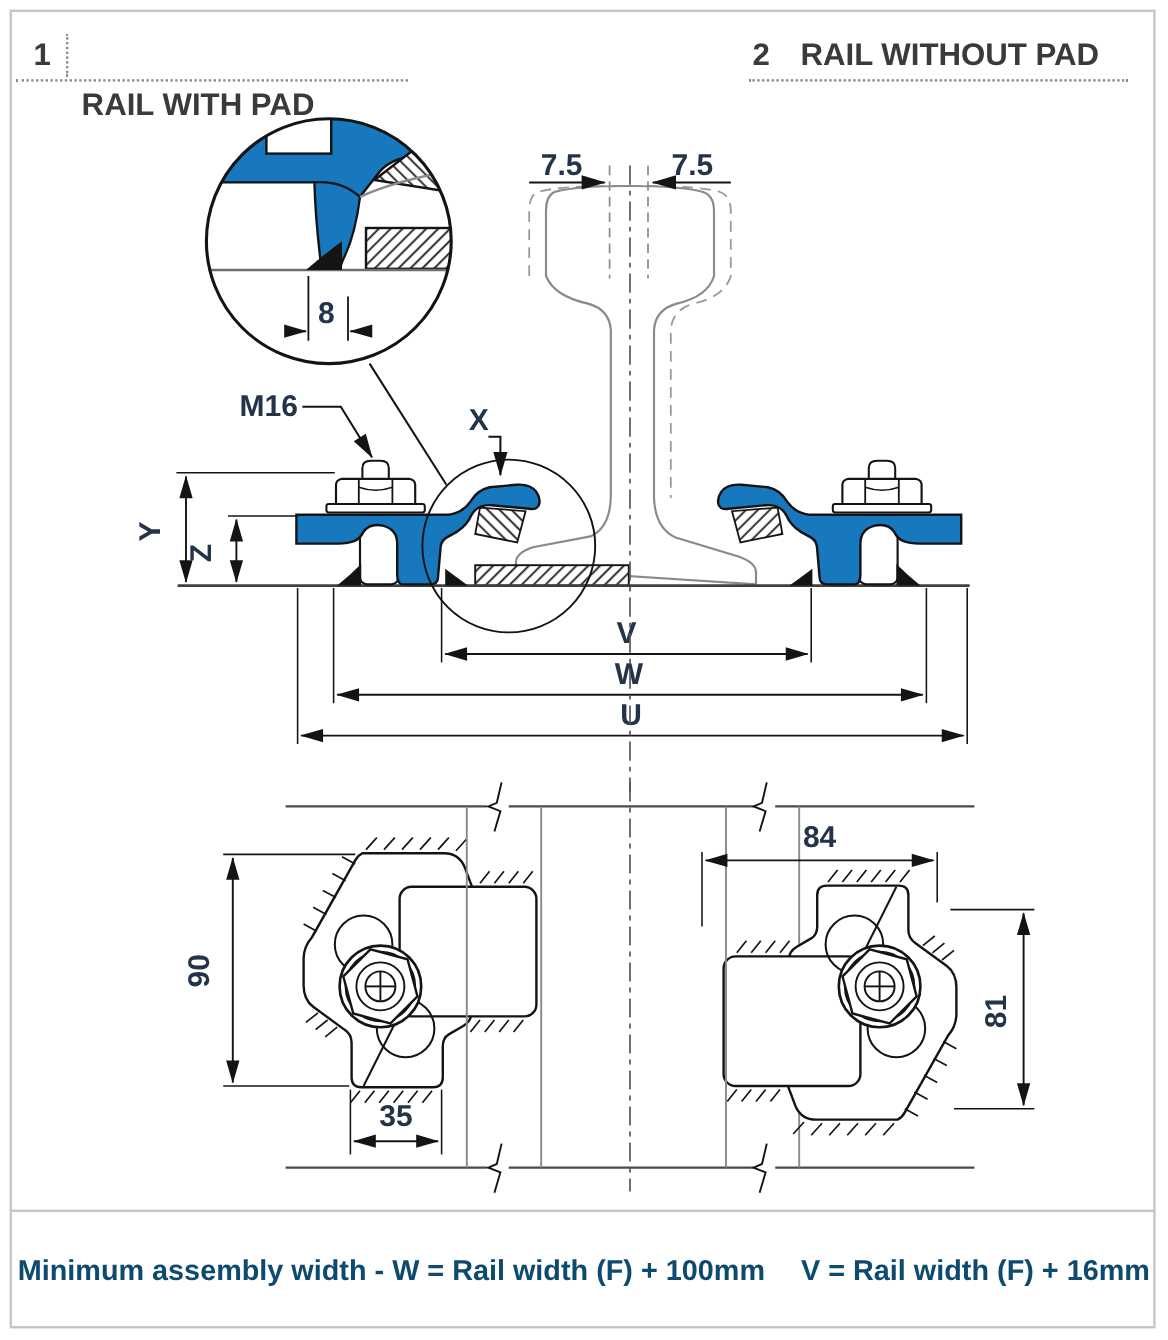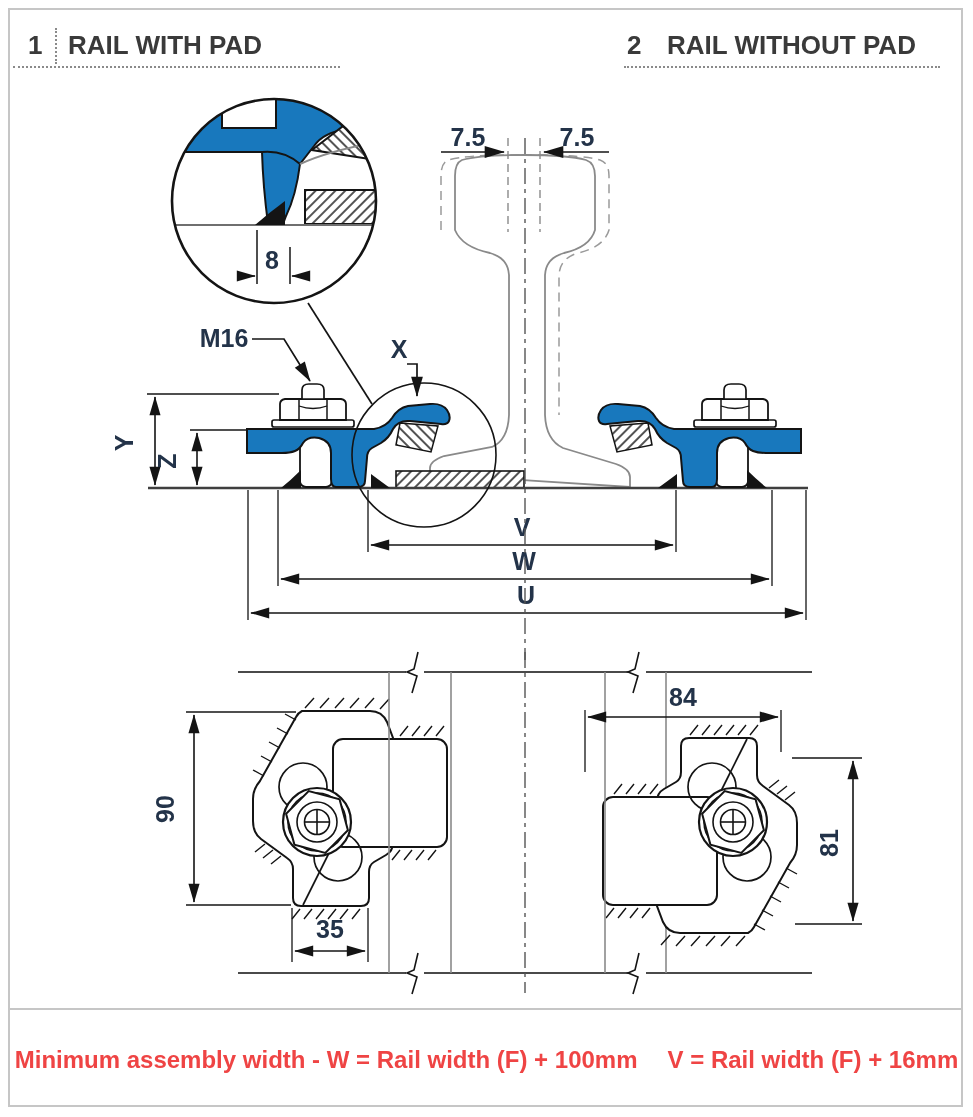"RAIL WITH PAD" #h1-title { margin-top: none -> 42px }
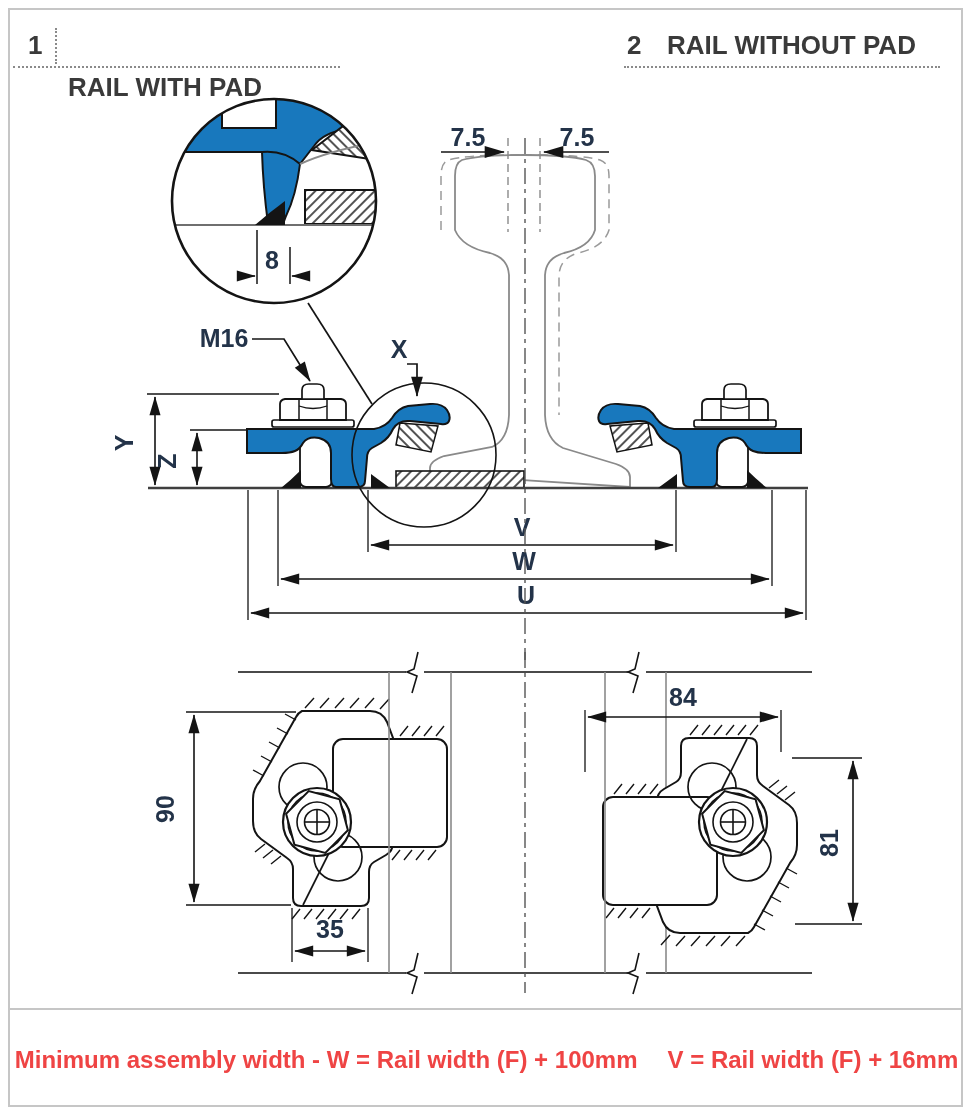"Minimum assembly width - W" #footer { color: #ef4444 -> #0c4a6e }
